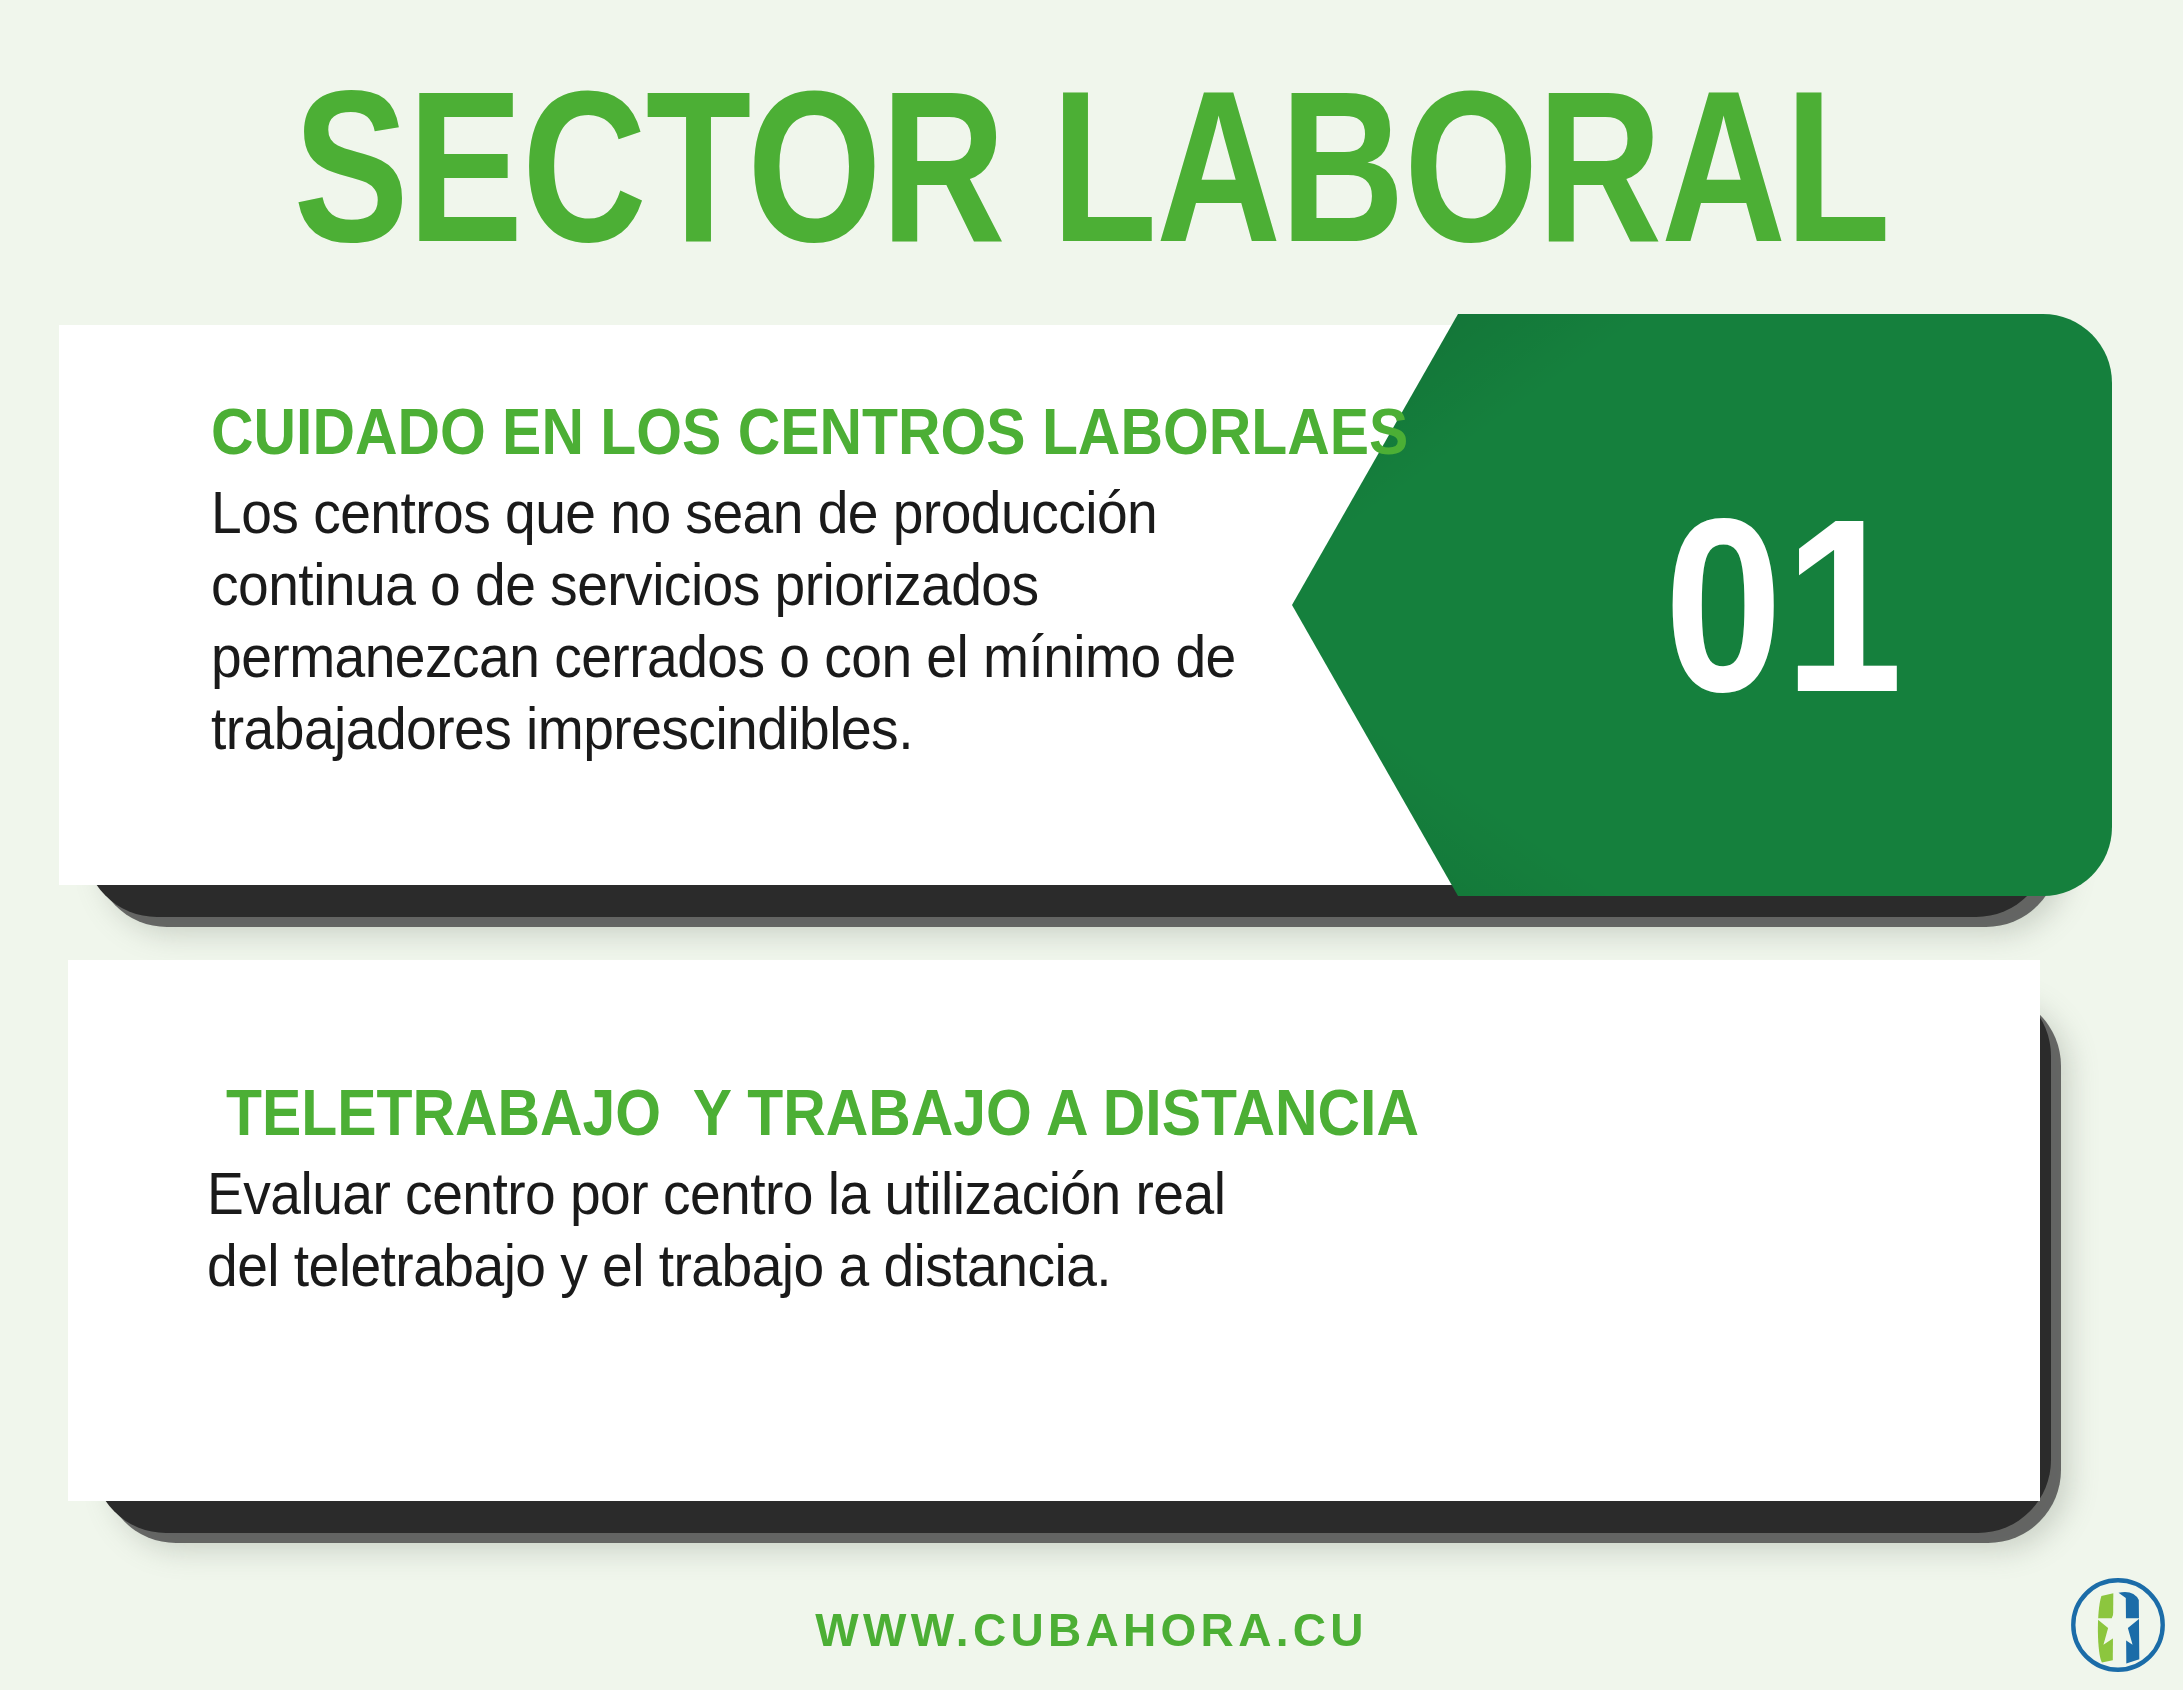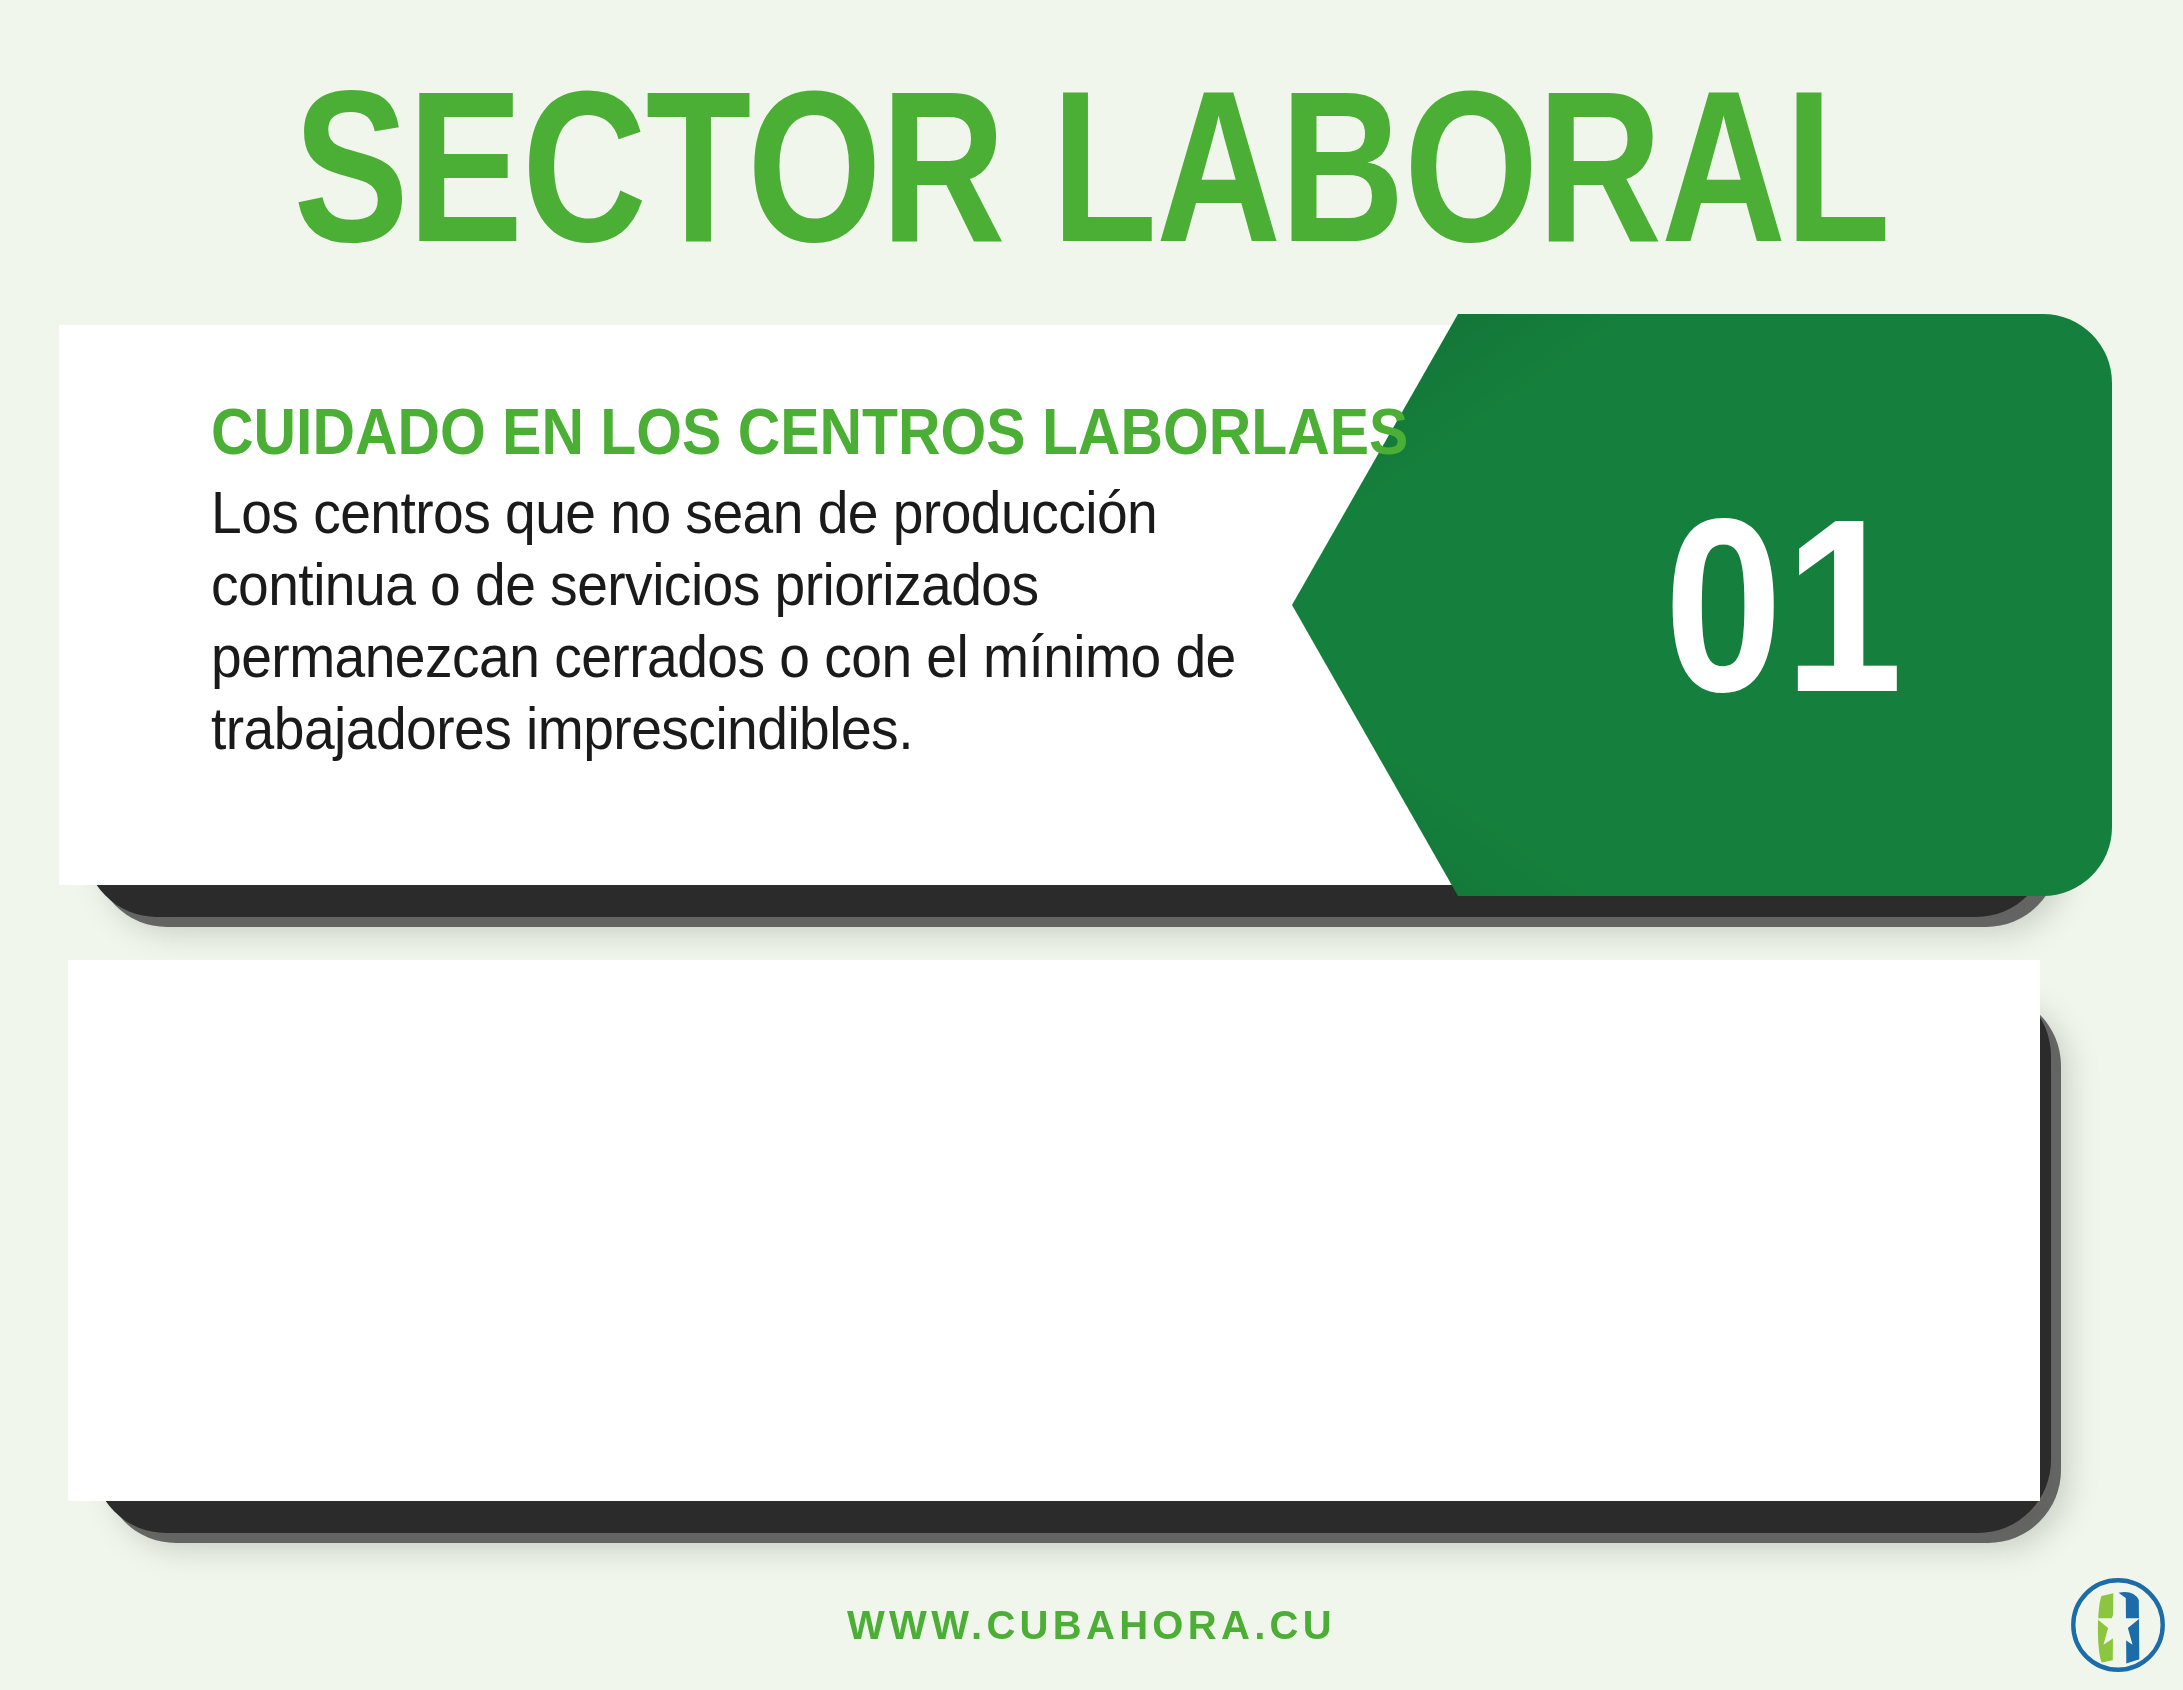"TELETRABAJO Y TRABAJO A DISTANCIA" div.card-body { html: none -> <div> <div>TELETRABAJO Y TRABAJO A DISTANCIA</div> <div>Evaluar centro por centro la utilización real del teletrabajo y el trabajo a distancia.</div> </div> }
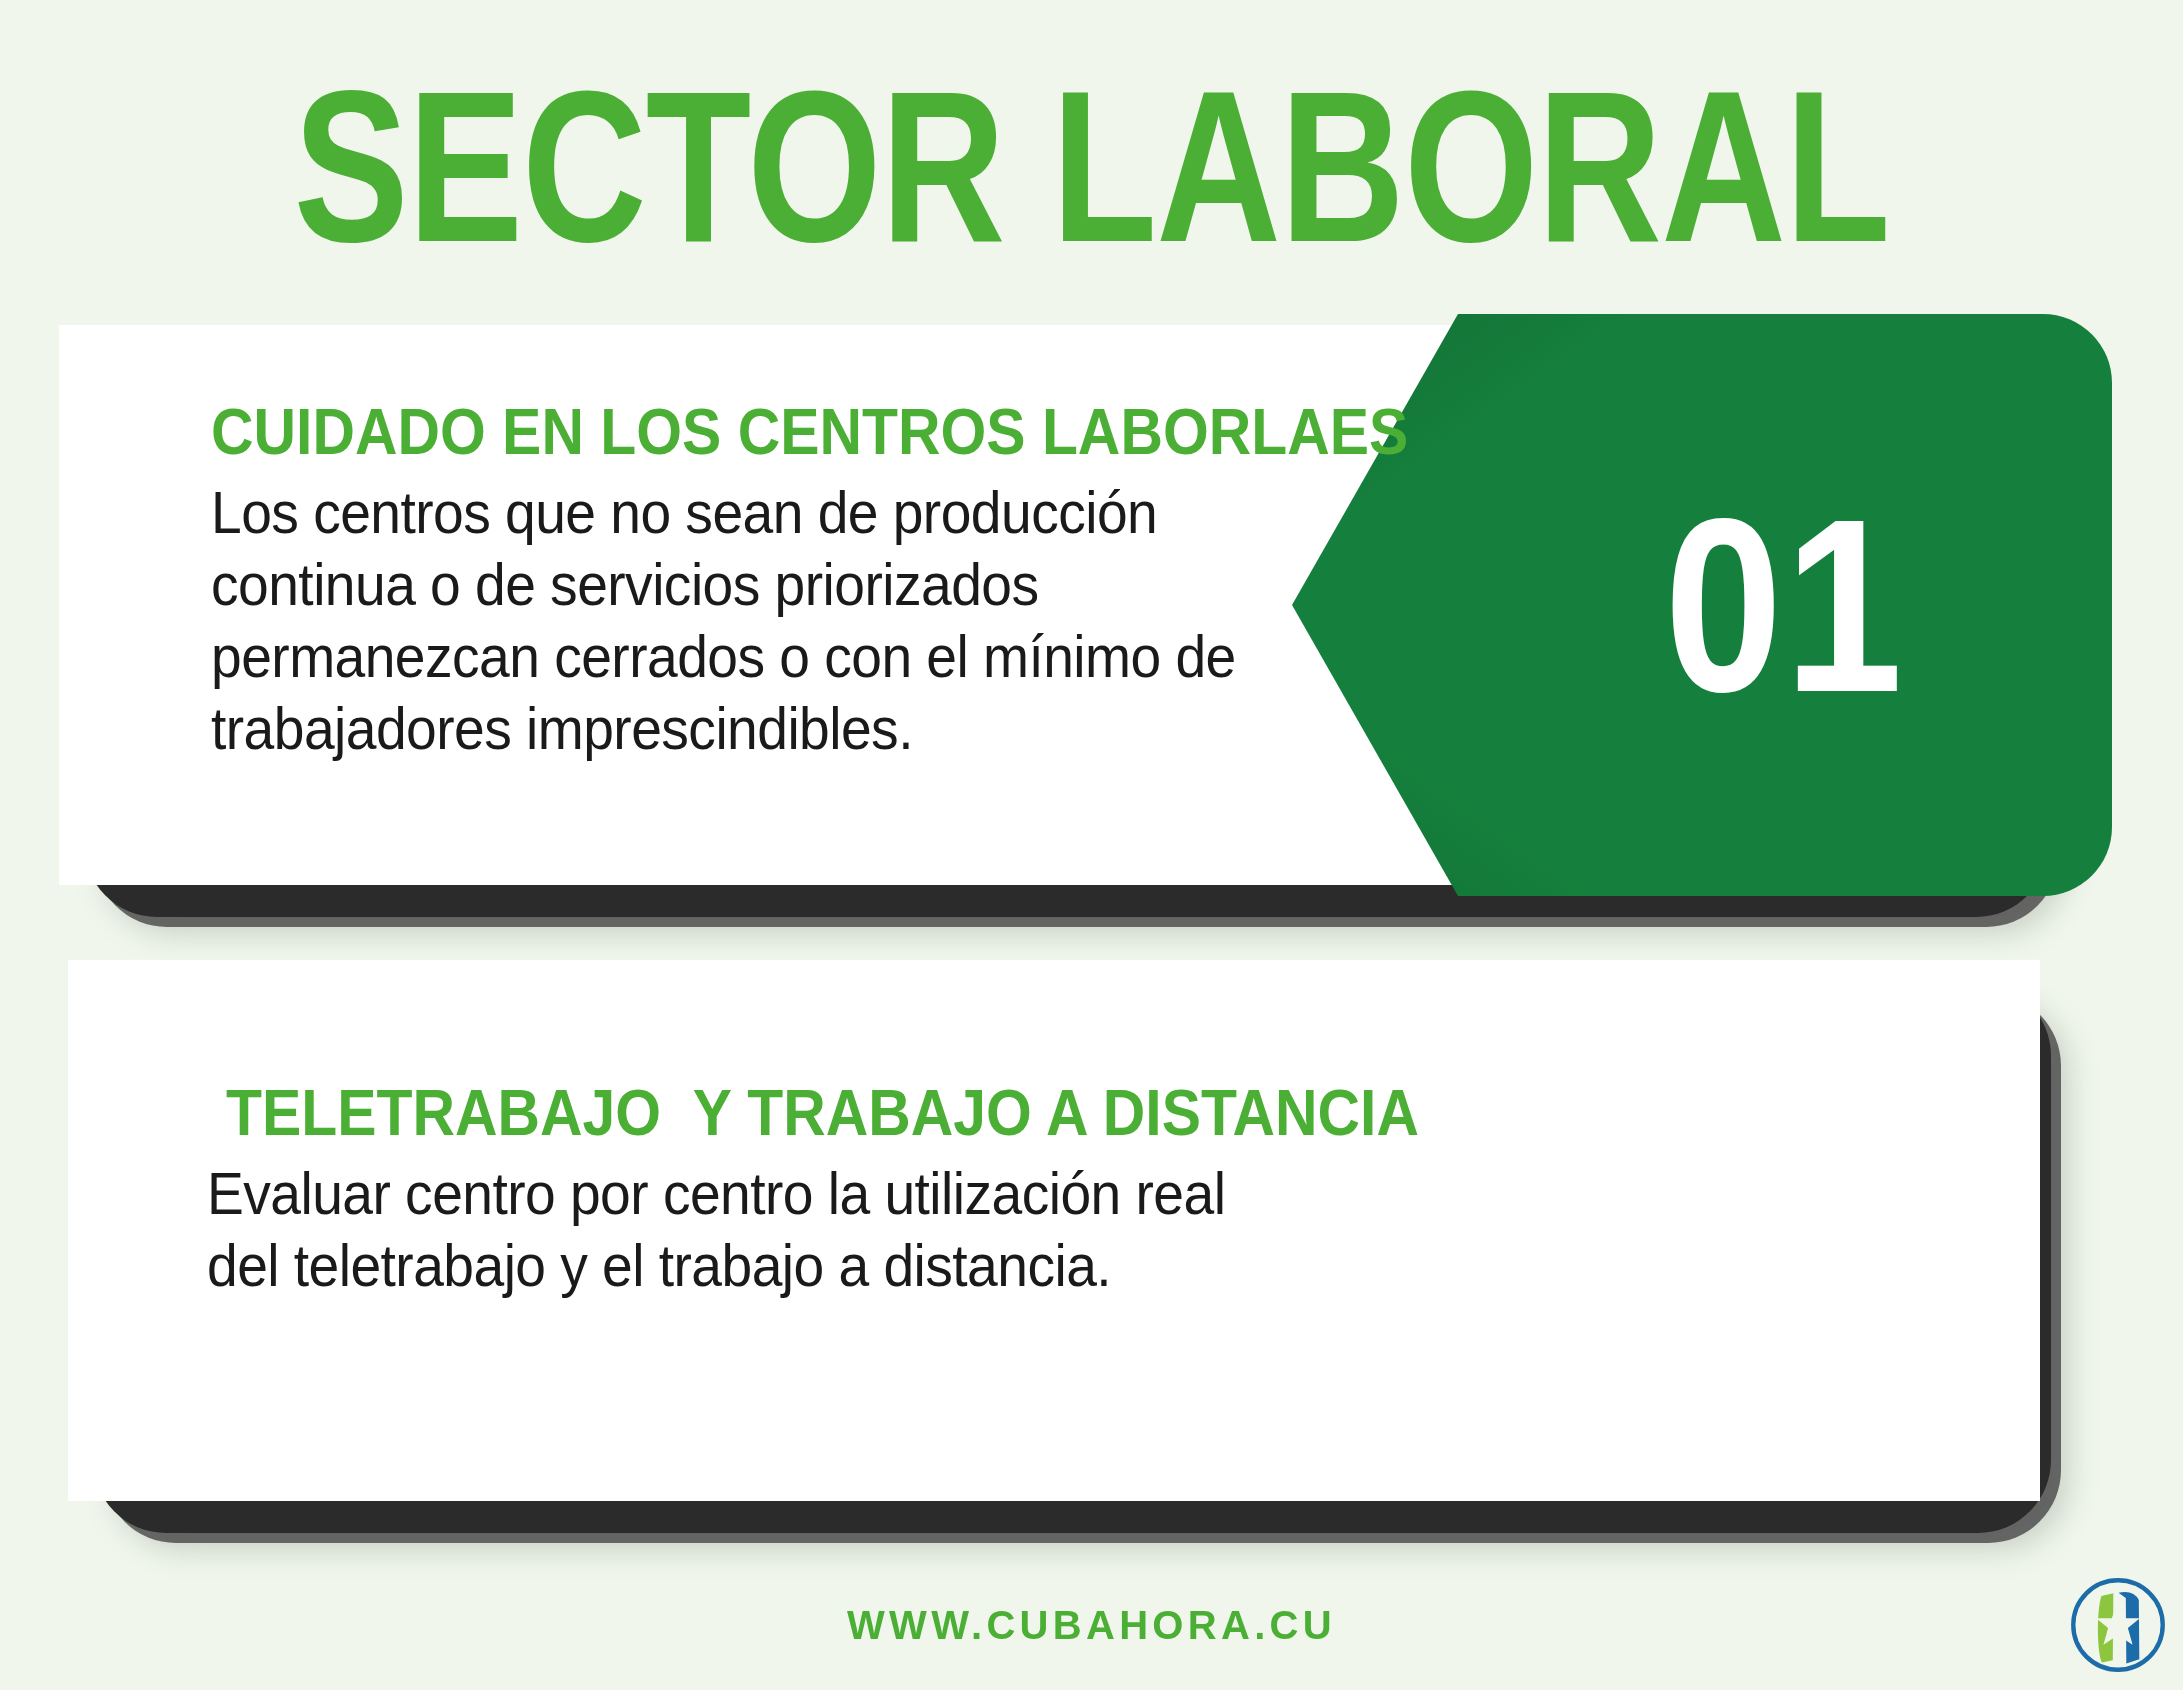"WWW.CUBAHORA.CU" .footer-url { font-size: 40px -> 46px }
